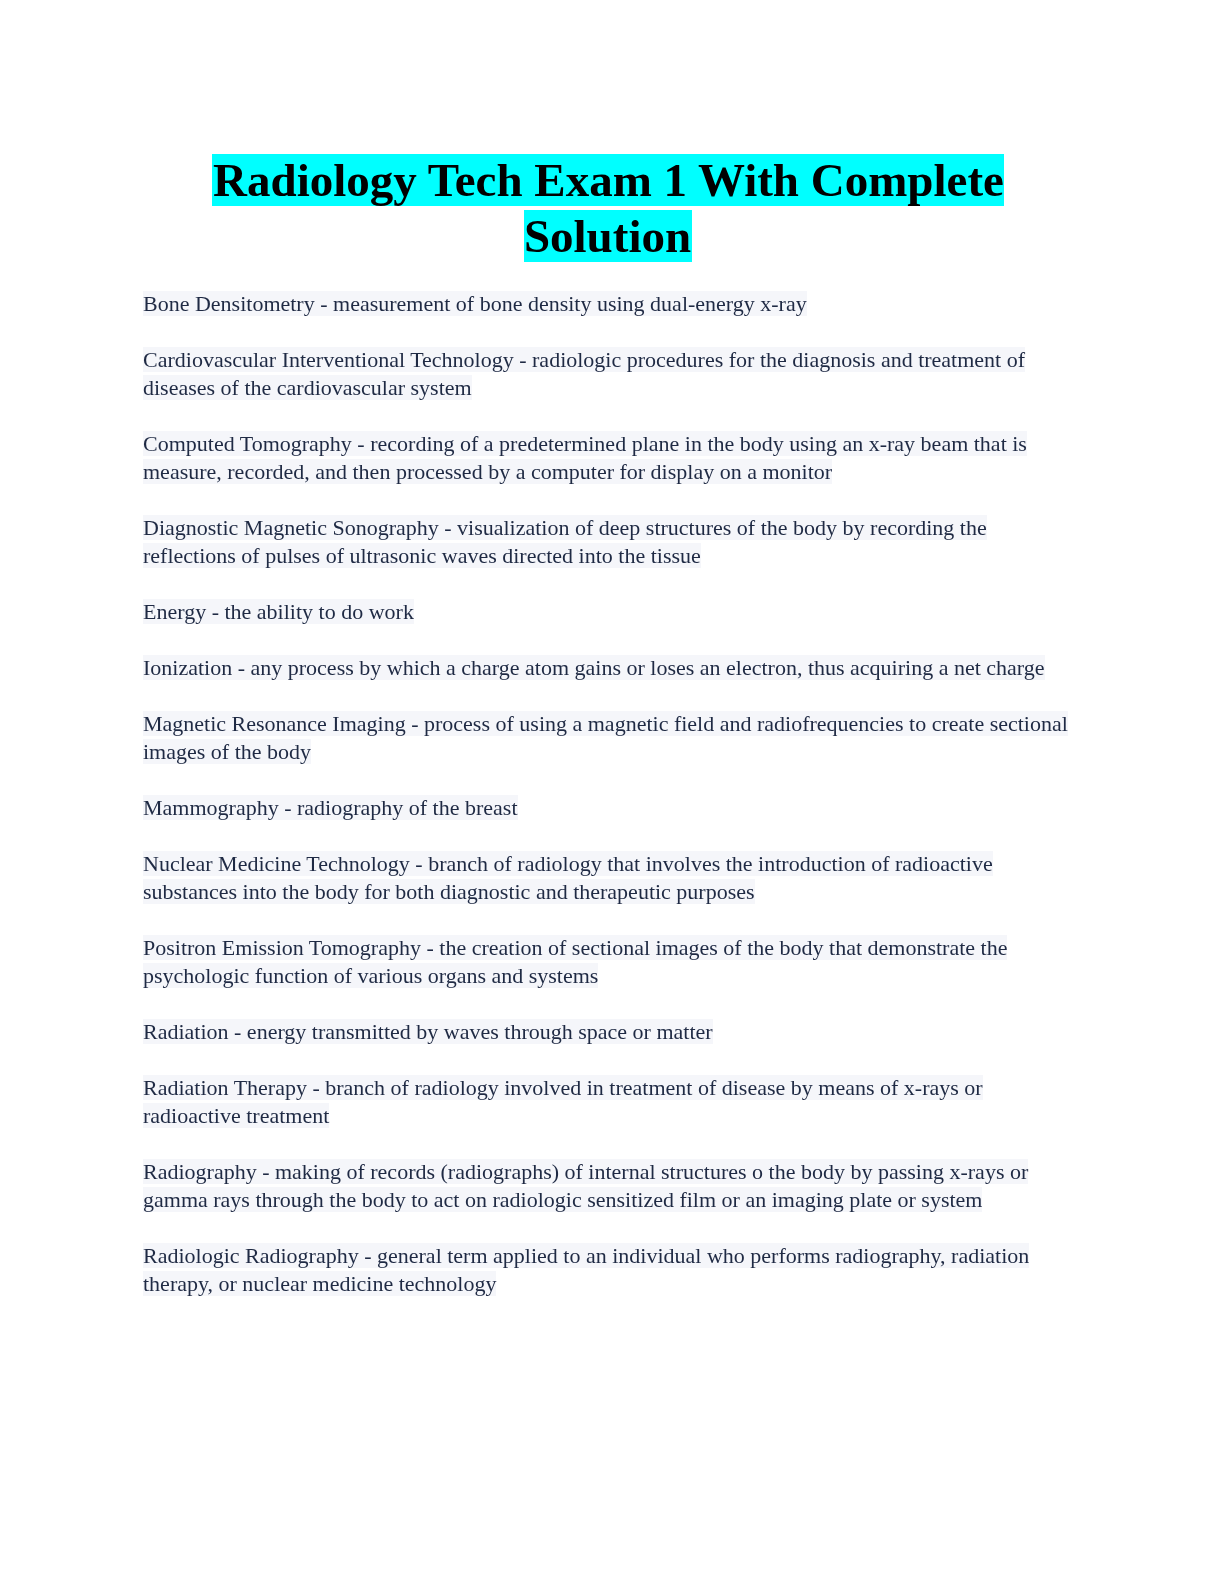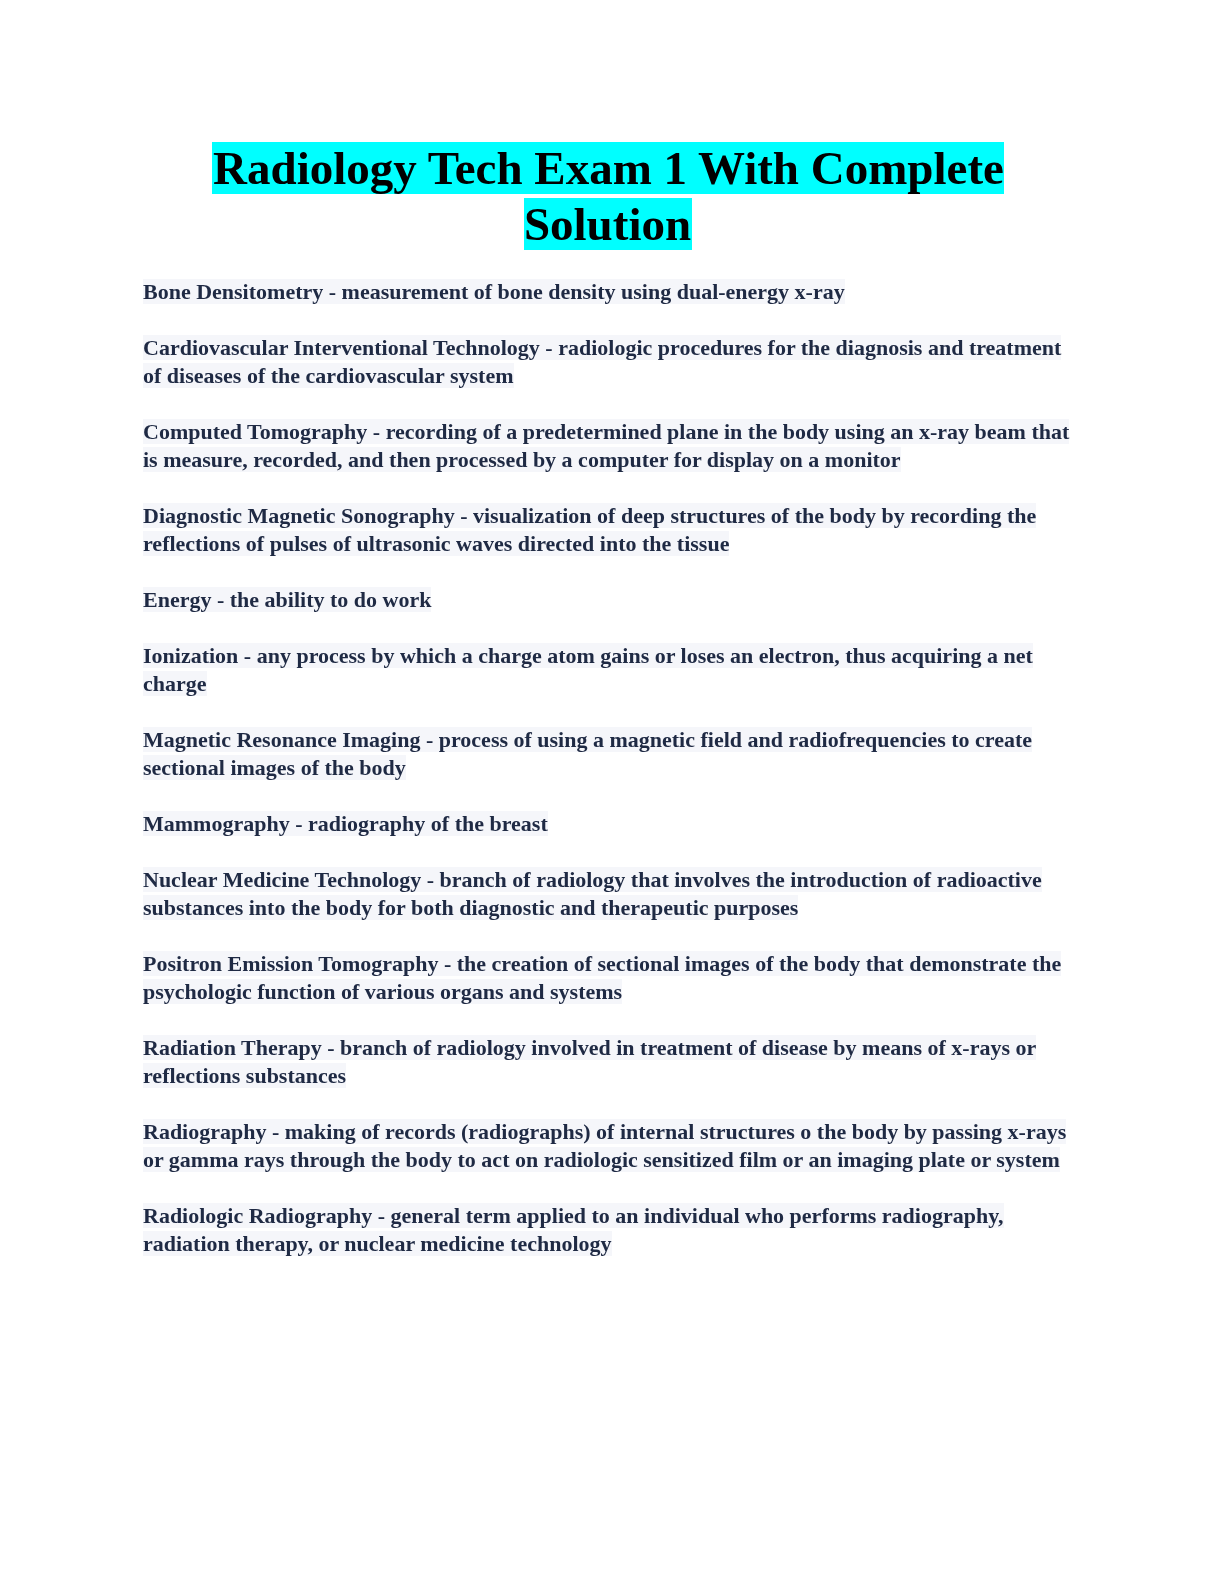"Radiology Tech Exam 1 With" .page { top: 140px -> 152px }
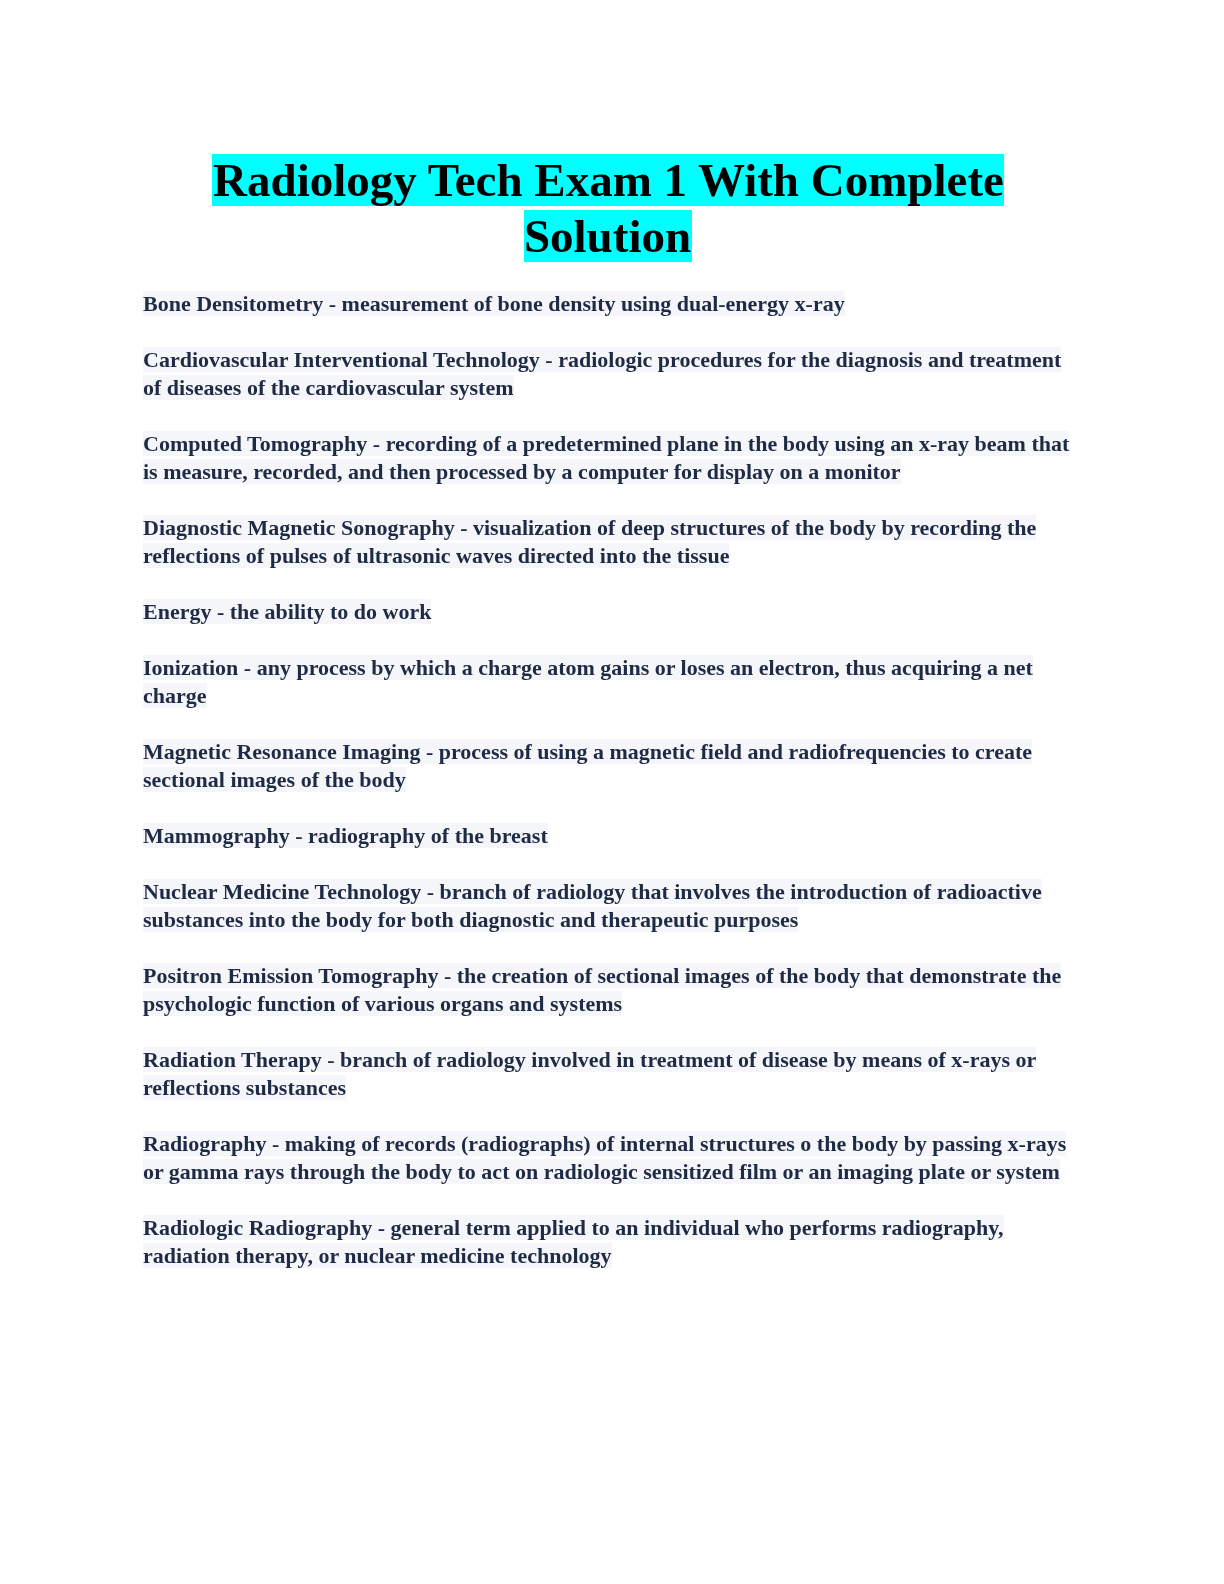"Bone Densitometry - measurement of" .entry { font-weight: bold -> none }
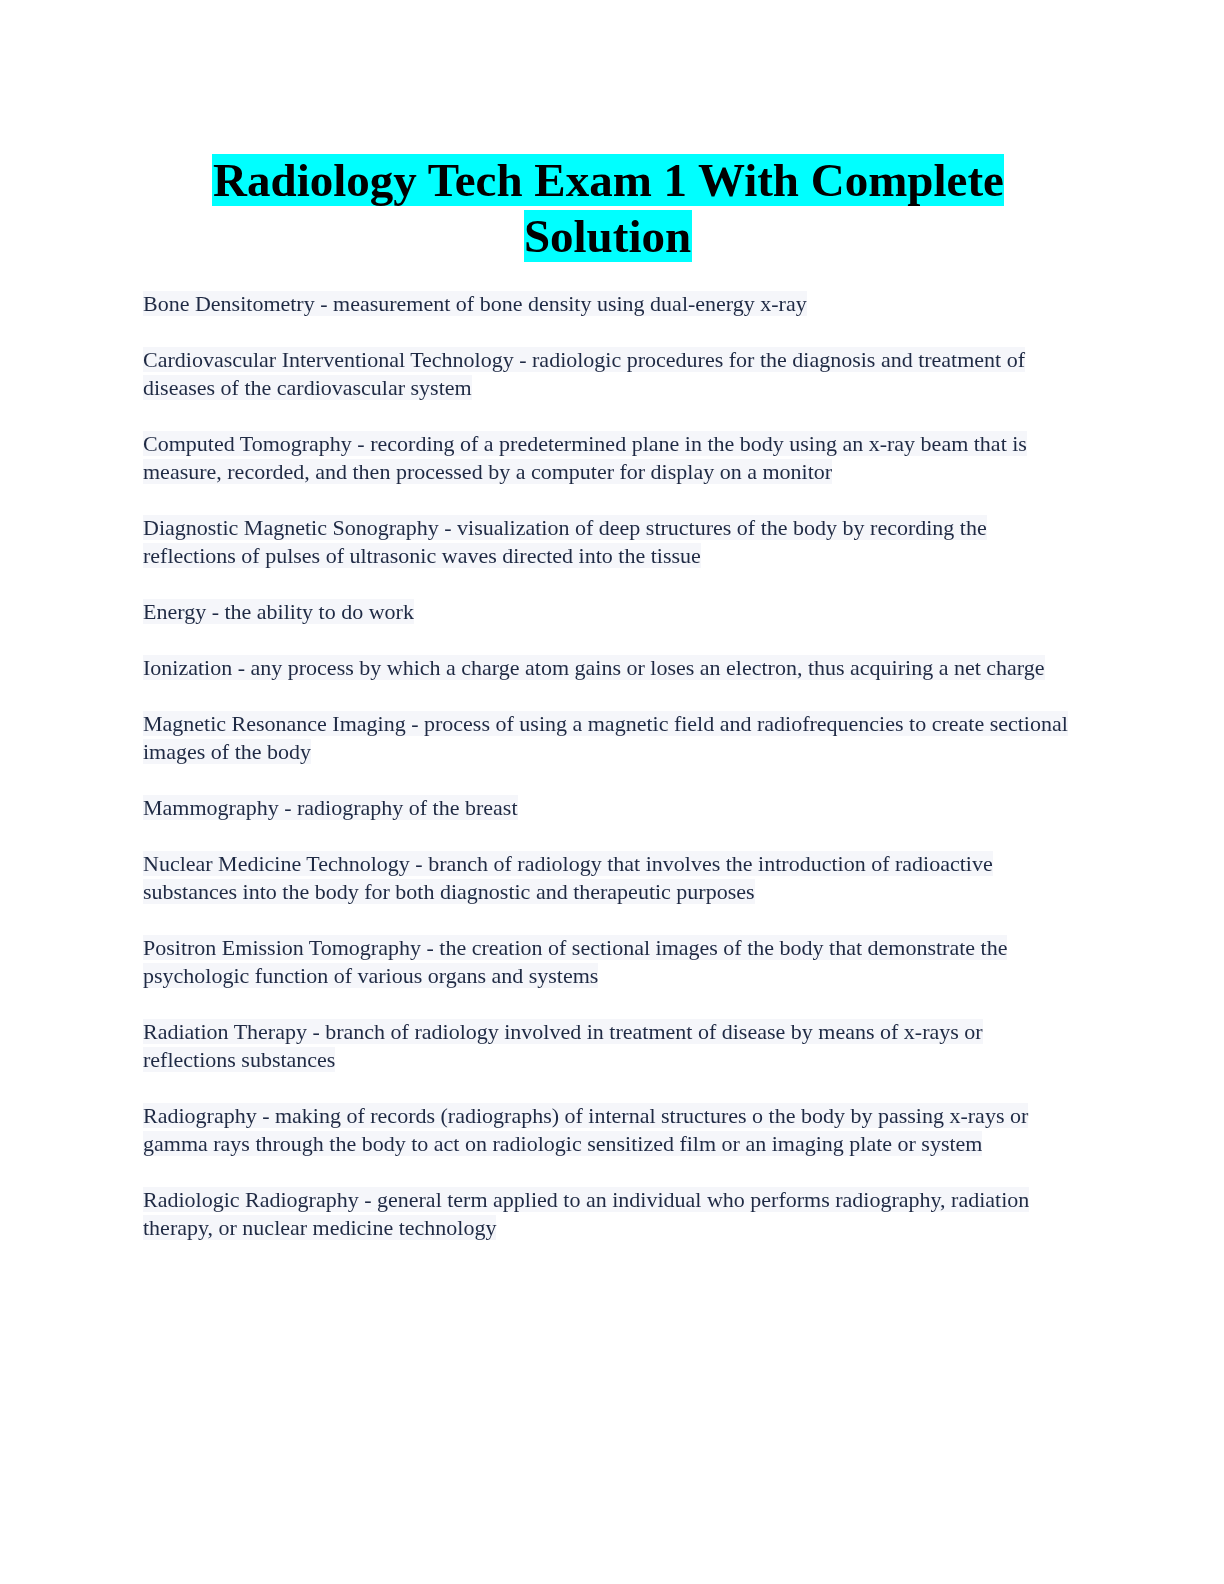"Radiation - energy transmitted by" p.entry { html: none -> <p><span>Radiation - energy transmitted by waves through space or matter</span></p> }
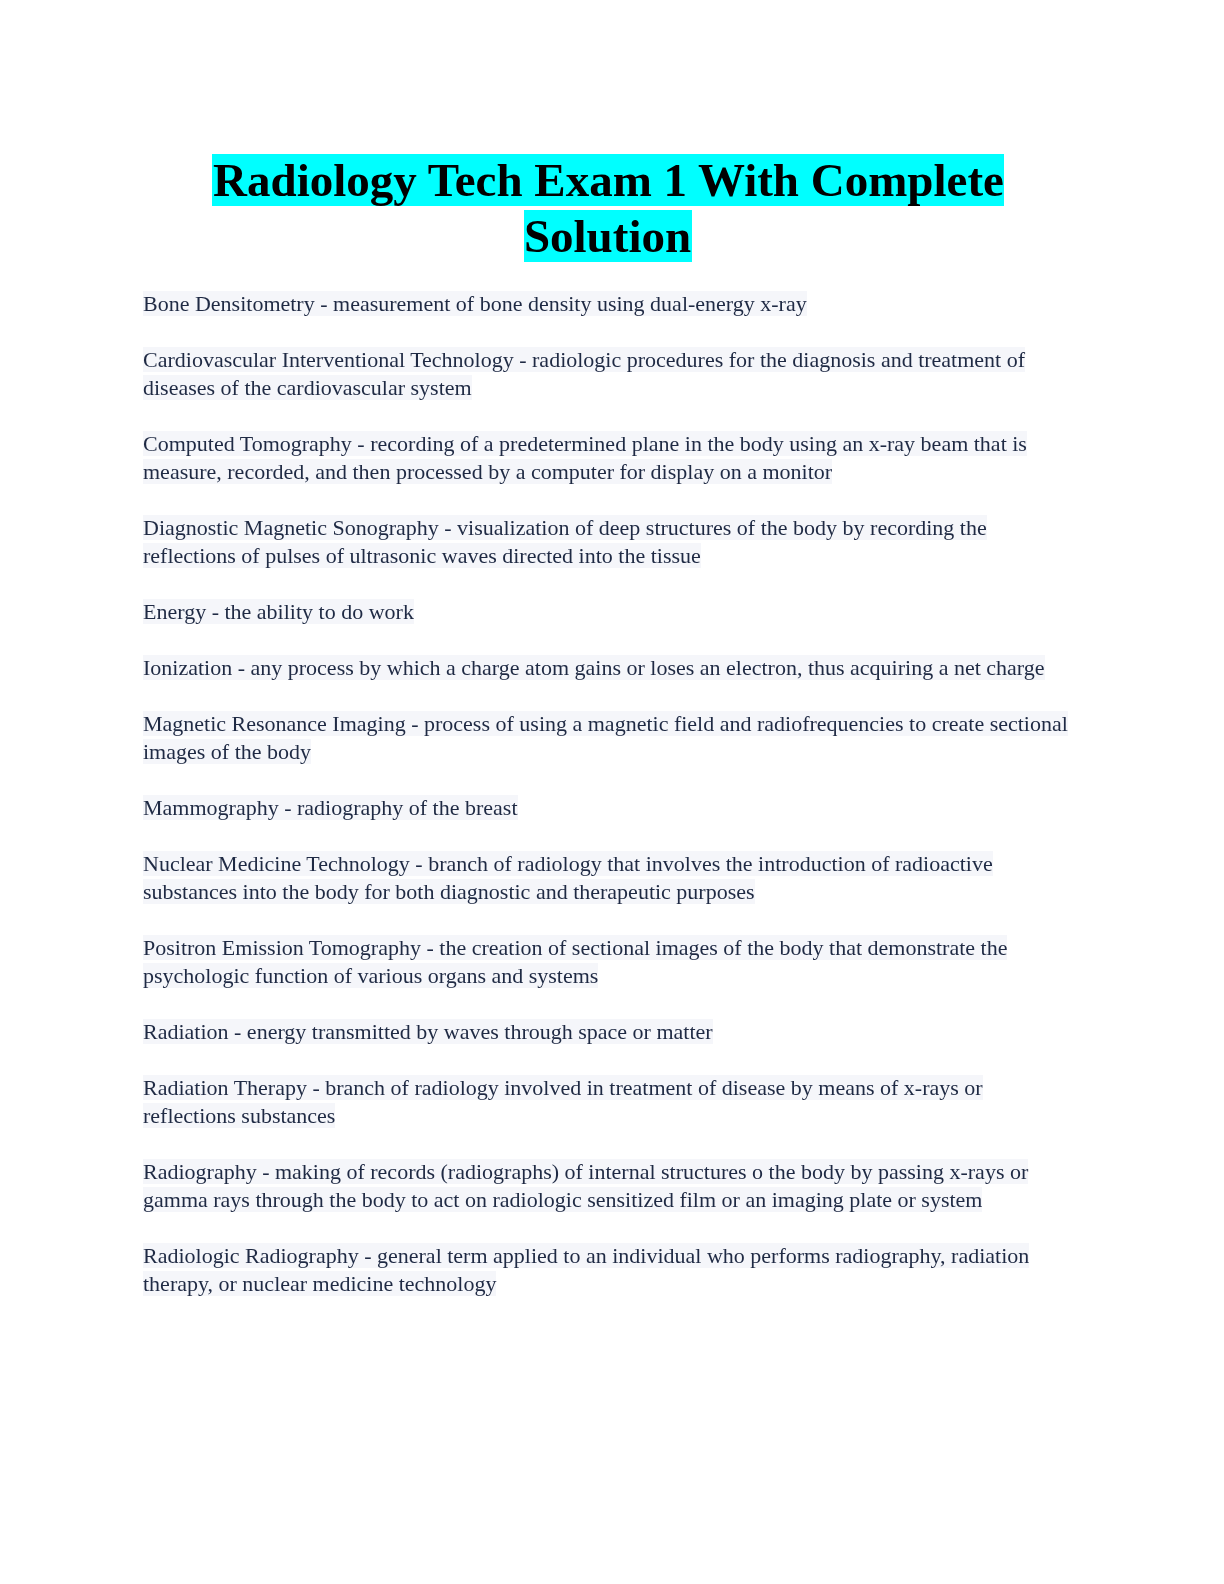"Radiation Therapy - branch of" span { text: reflections substances -> radioactive treatment }
